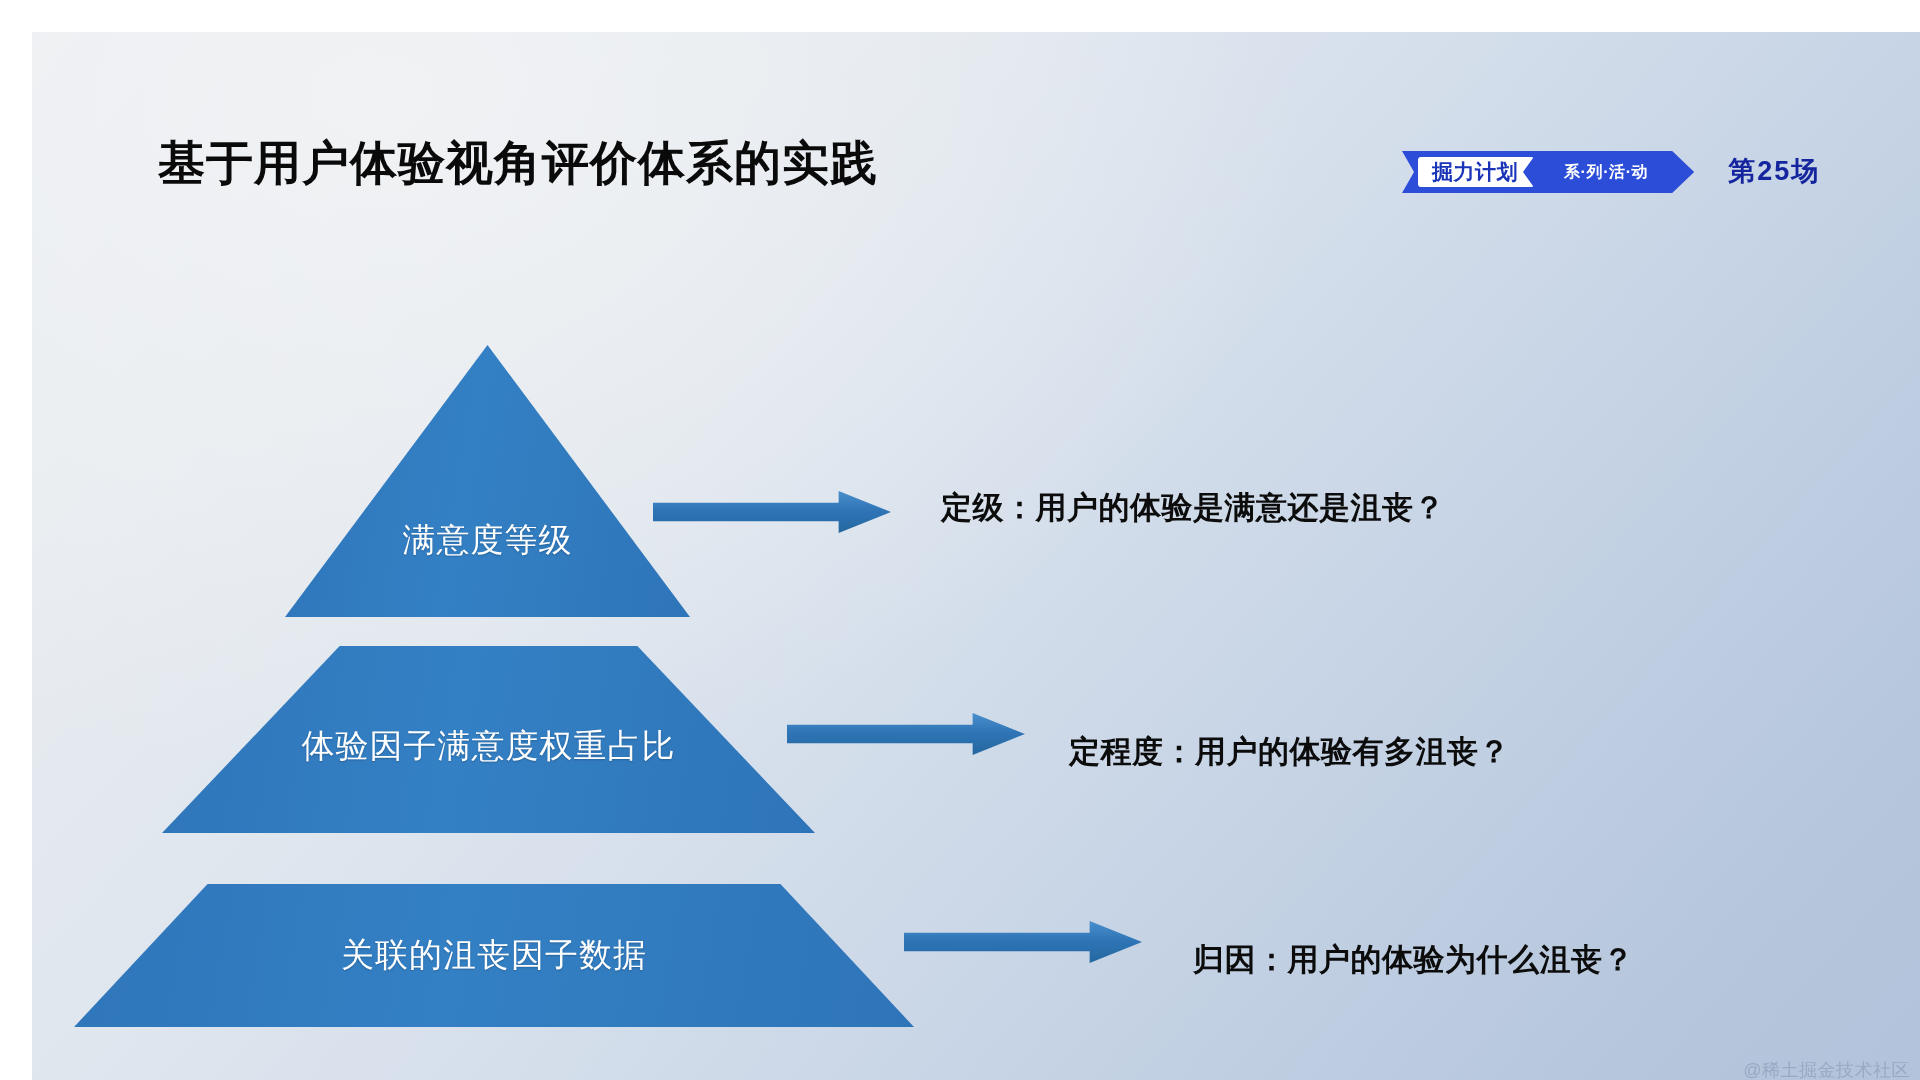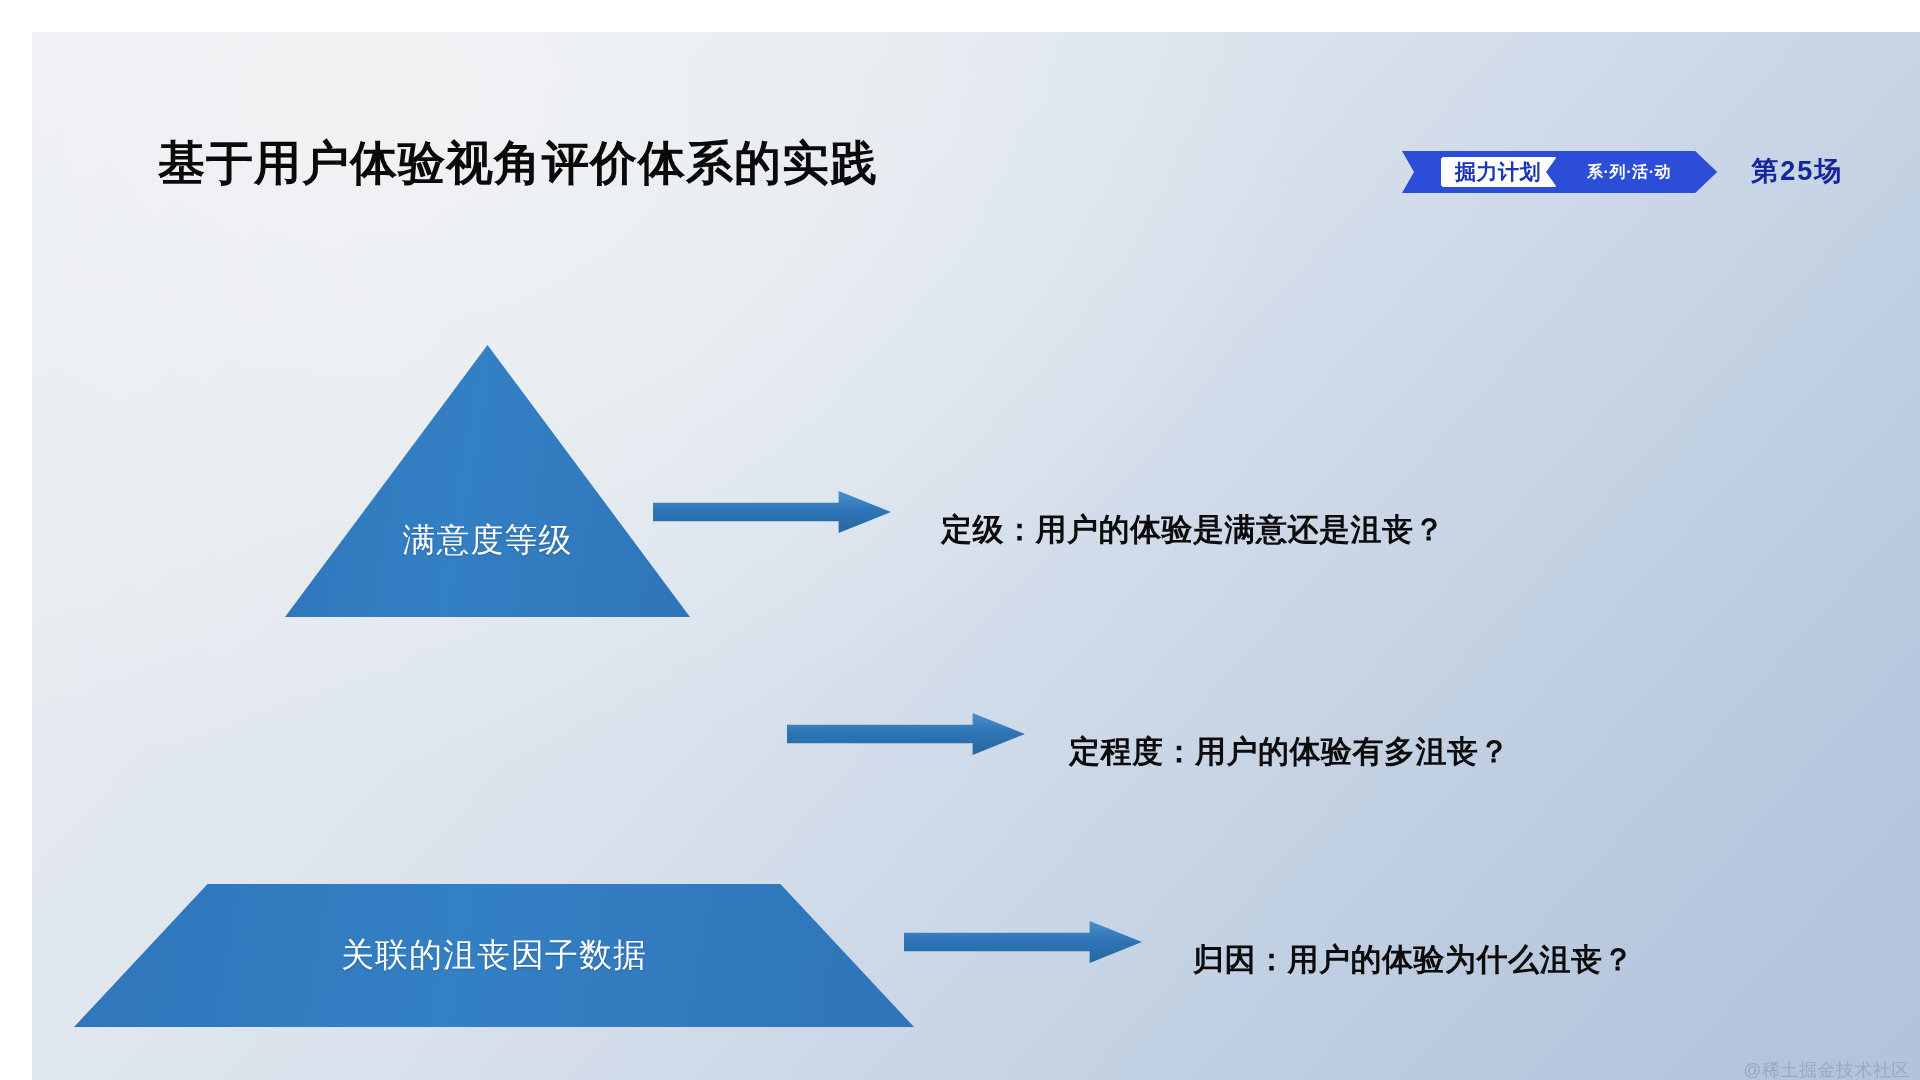"掘力计划" #badge-pill { margin-left: 23px -> none }
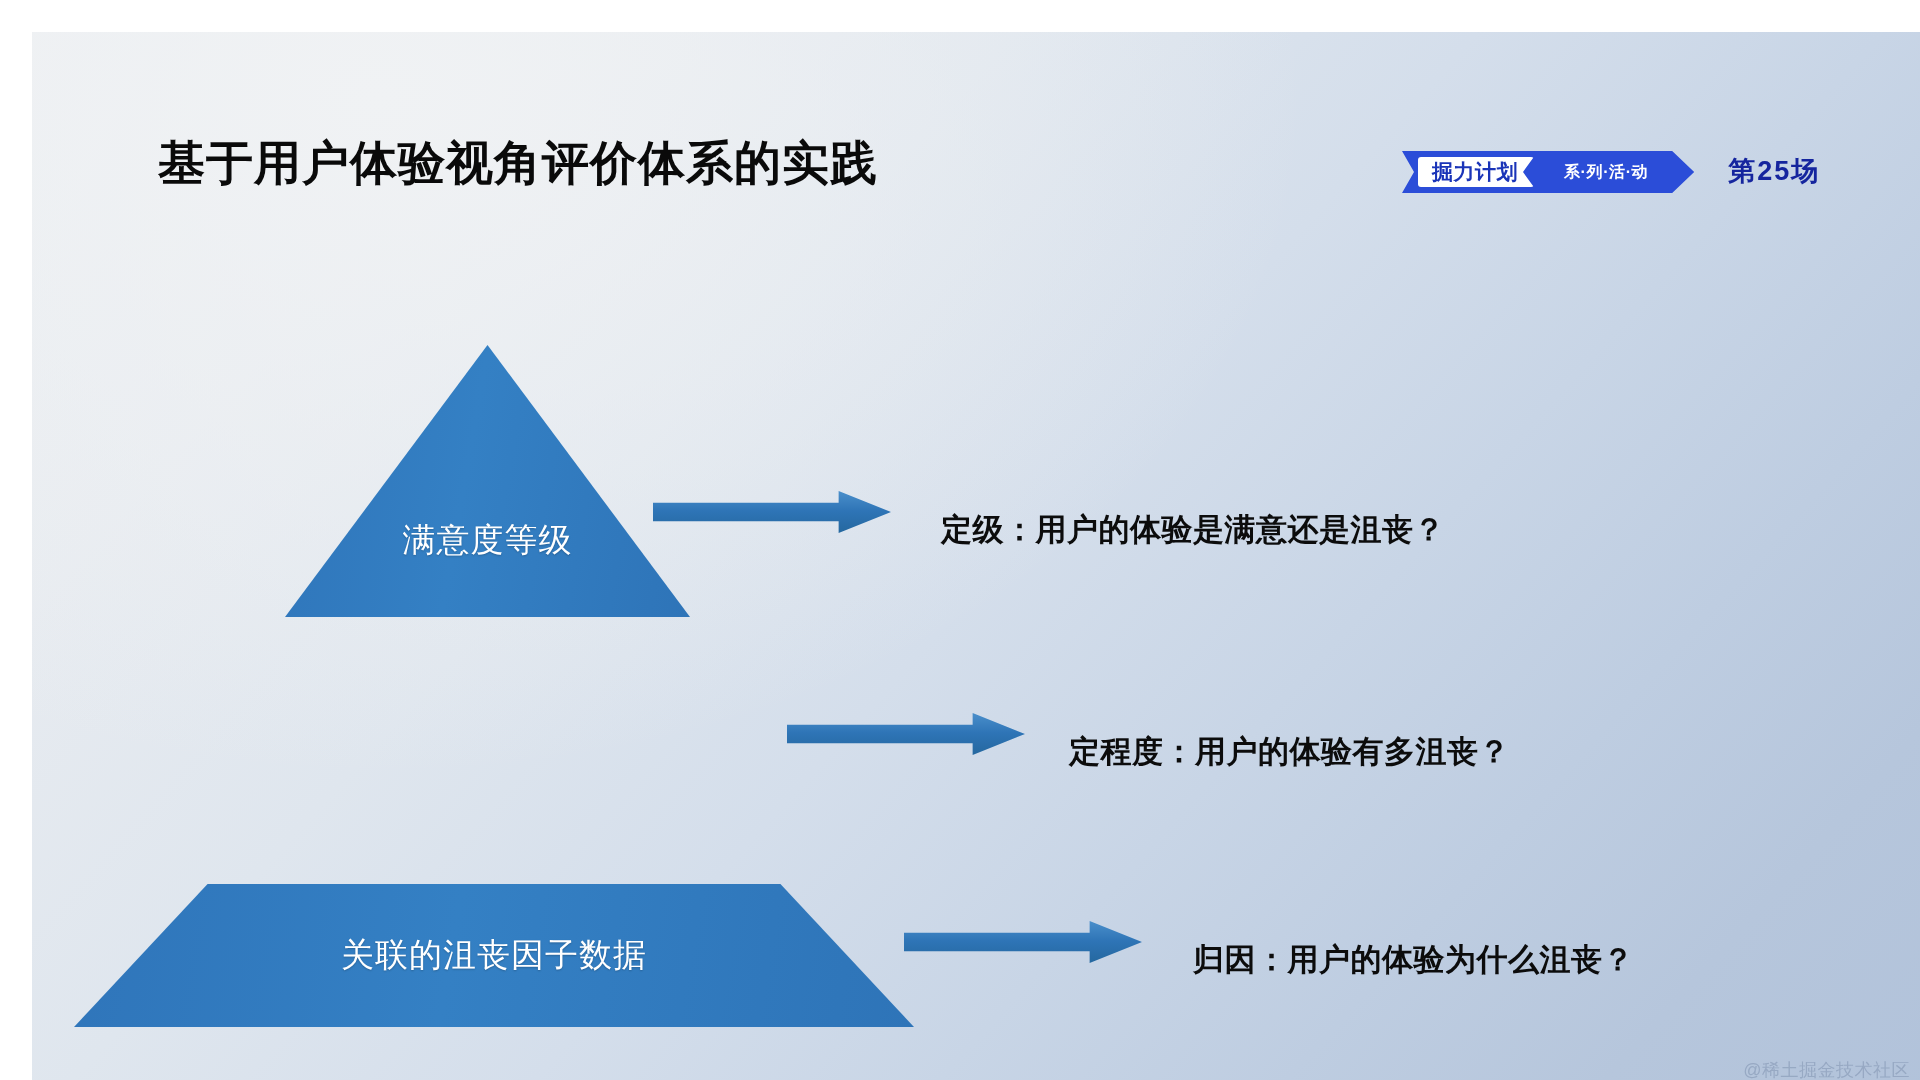"定级：用户的体验是满意还是沮丧？" #callout-1 { top: 461px -> 439px }
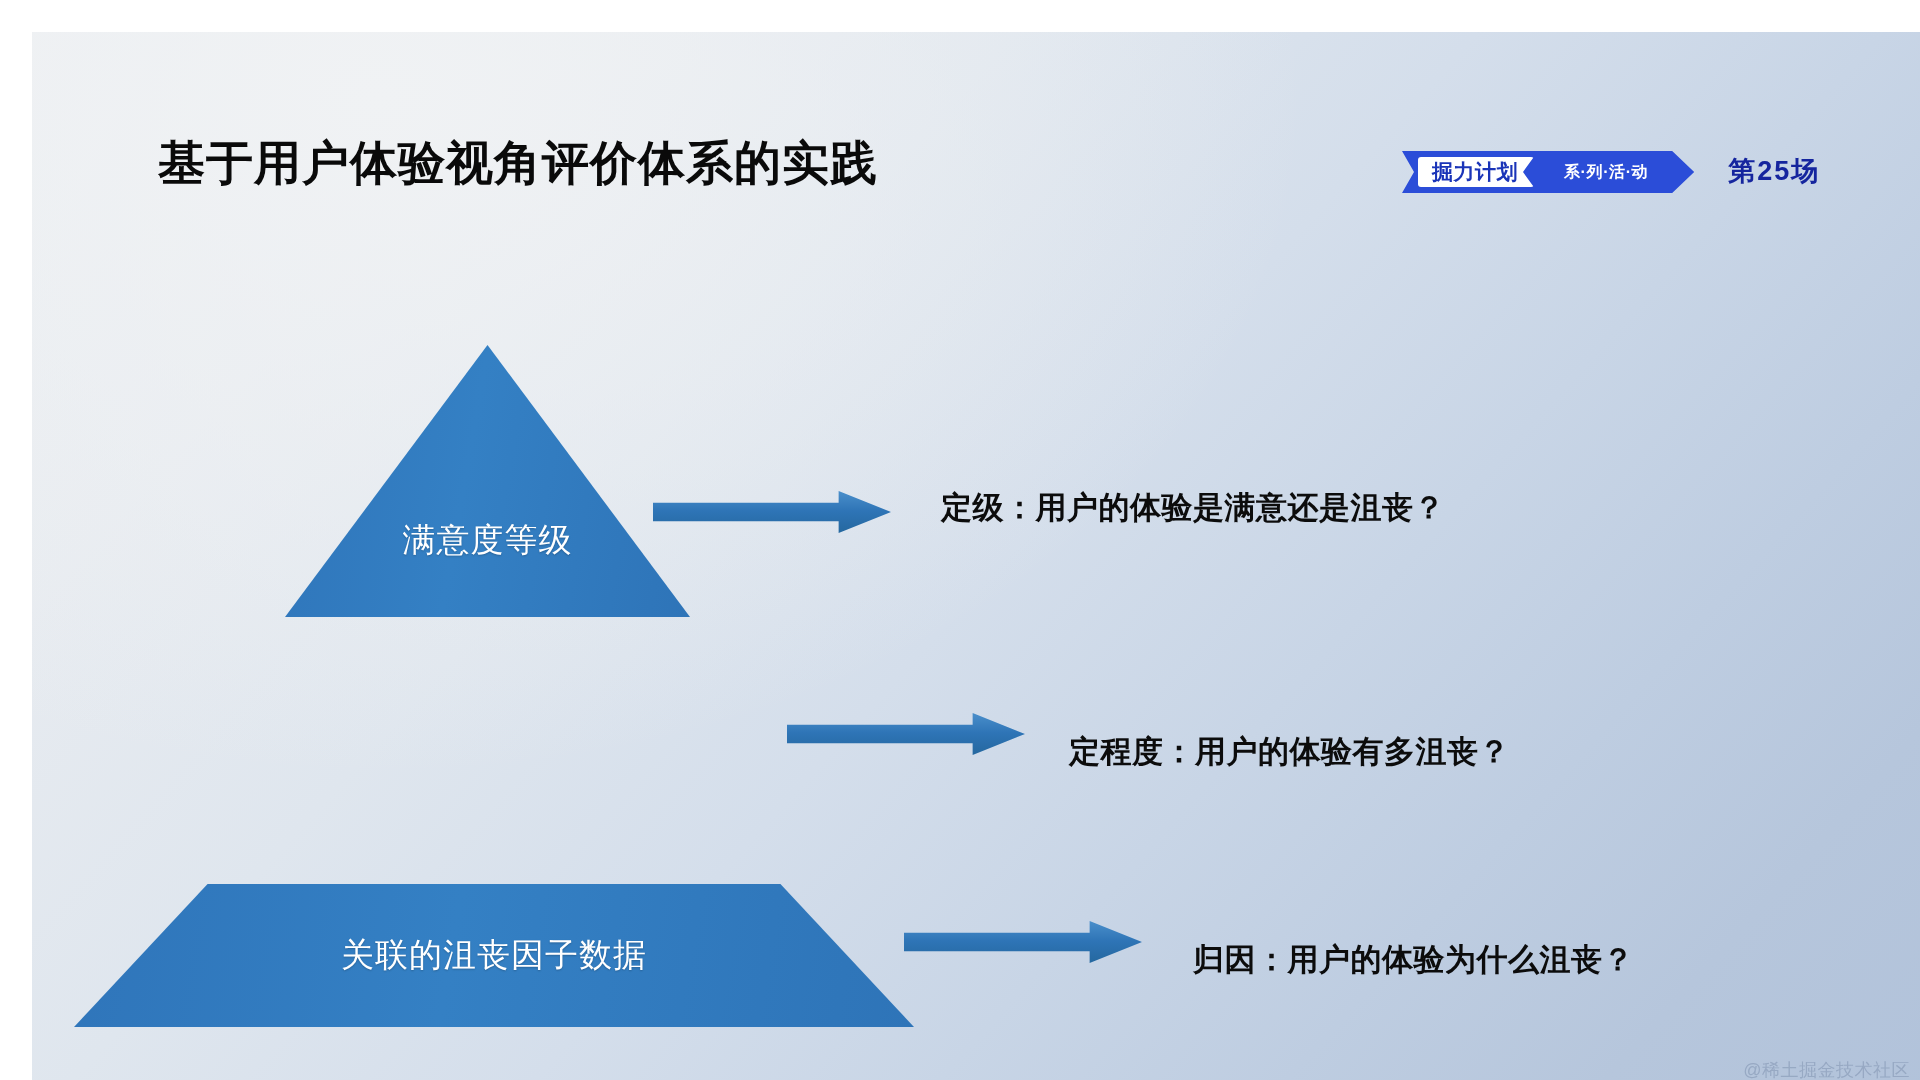"体验因子满意度权重占比" div.tier { html: none -> <div> <span>体验因子满意度权重占比</span> </div> }
